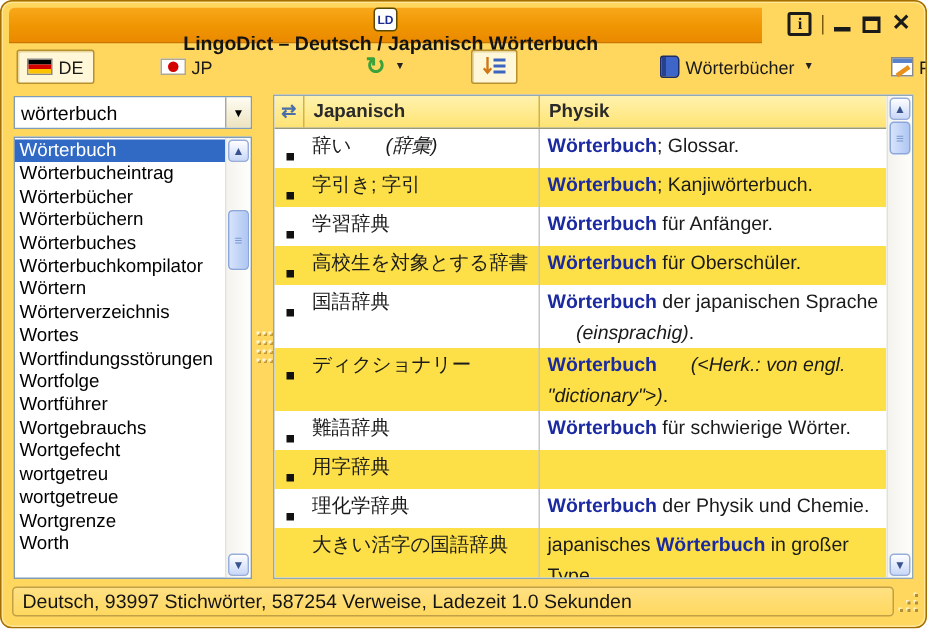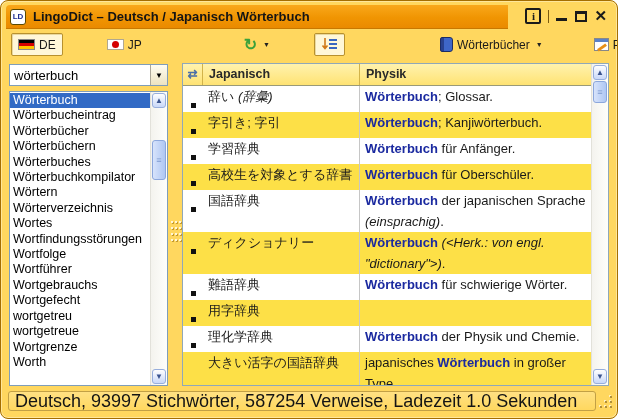"LD" #titlebar { flex-direction: none -> column }
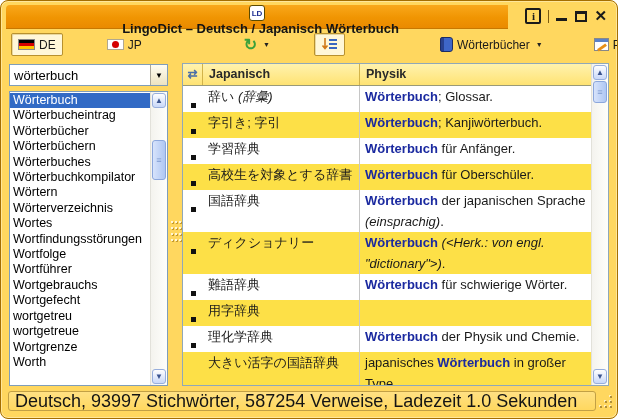"(辞彙)" .it { margin-left: none -> 19px }
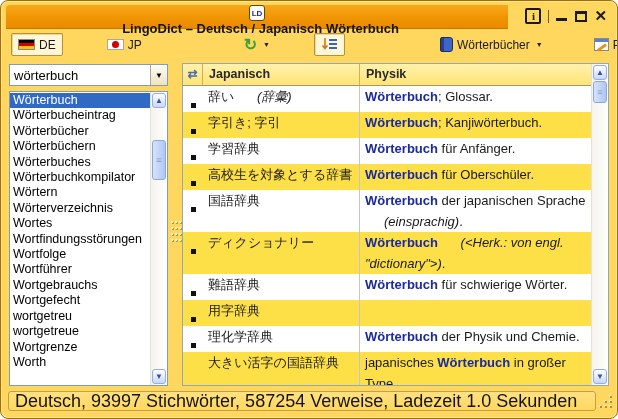"Deutsch, 93997 Stichwörter, 587254" #status-field { font-size: 18px -> 13px }
